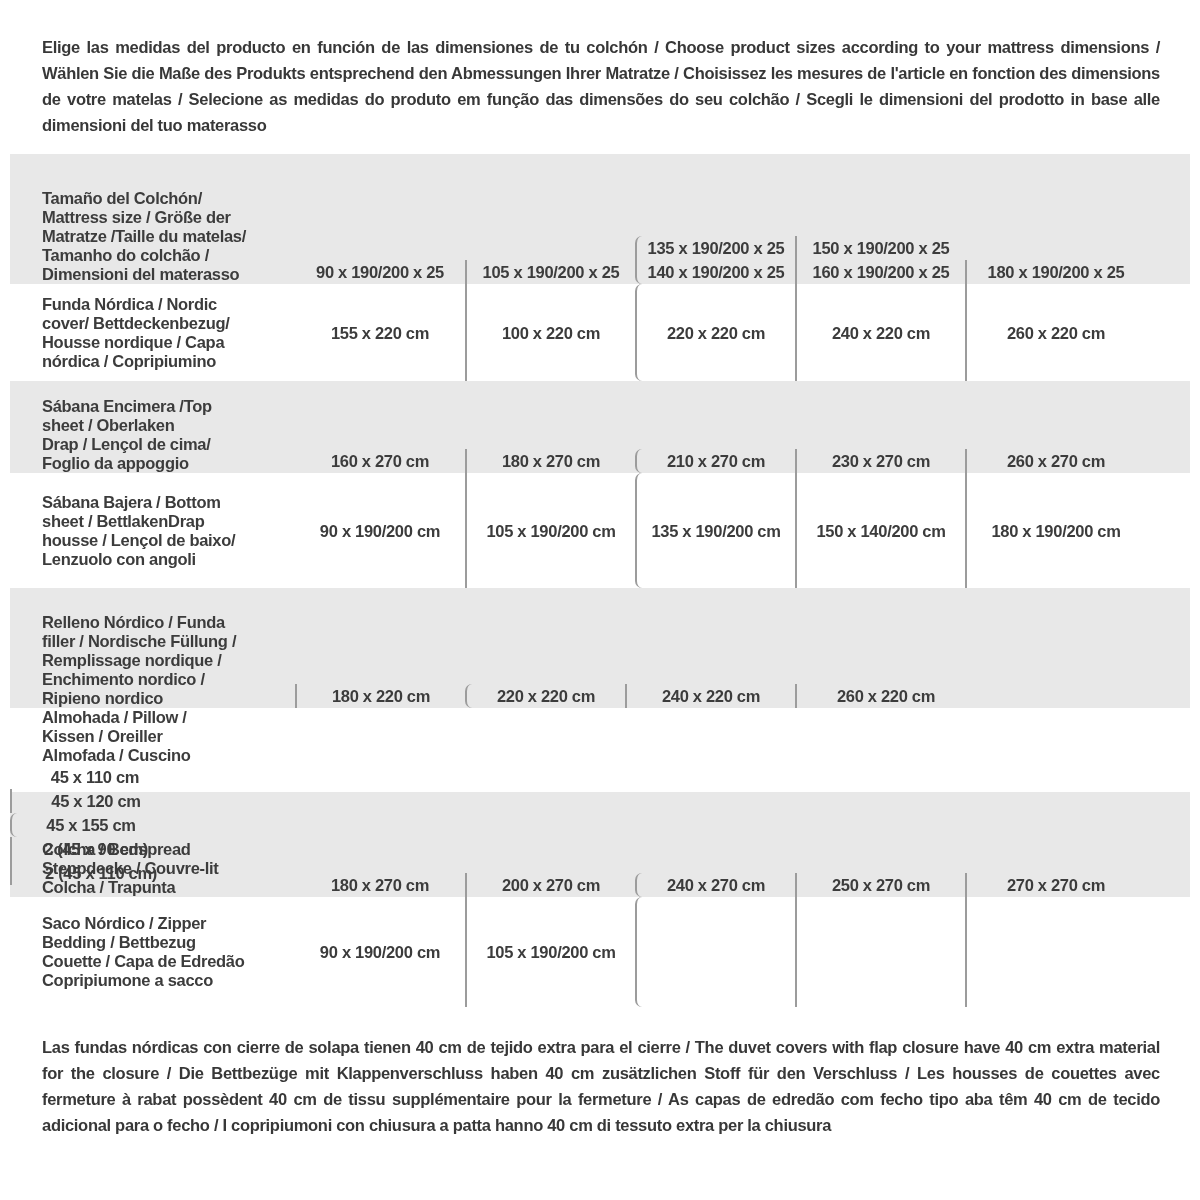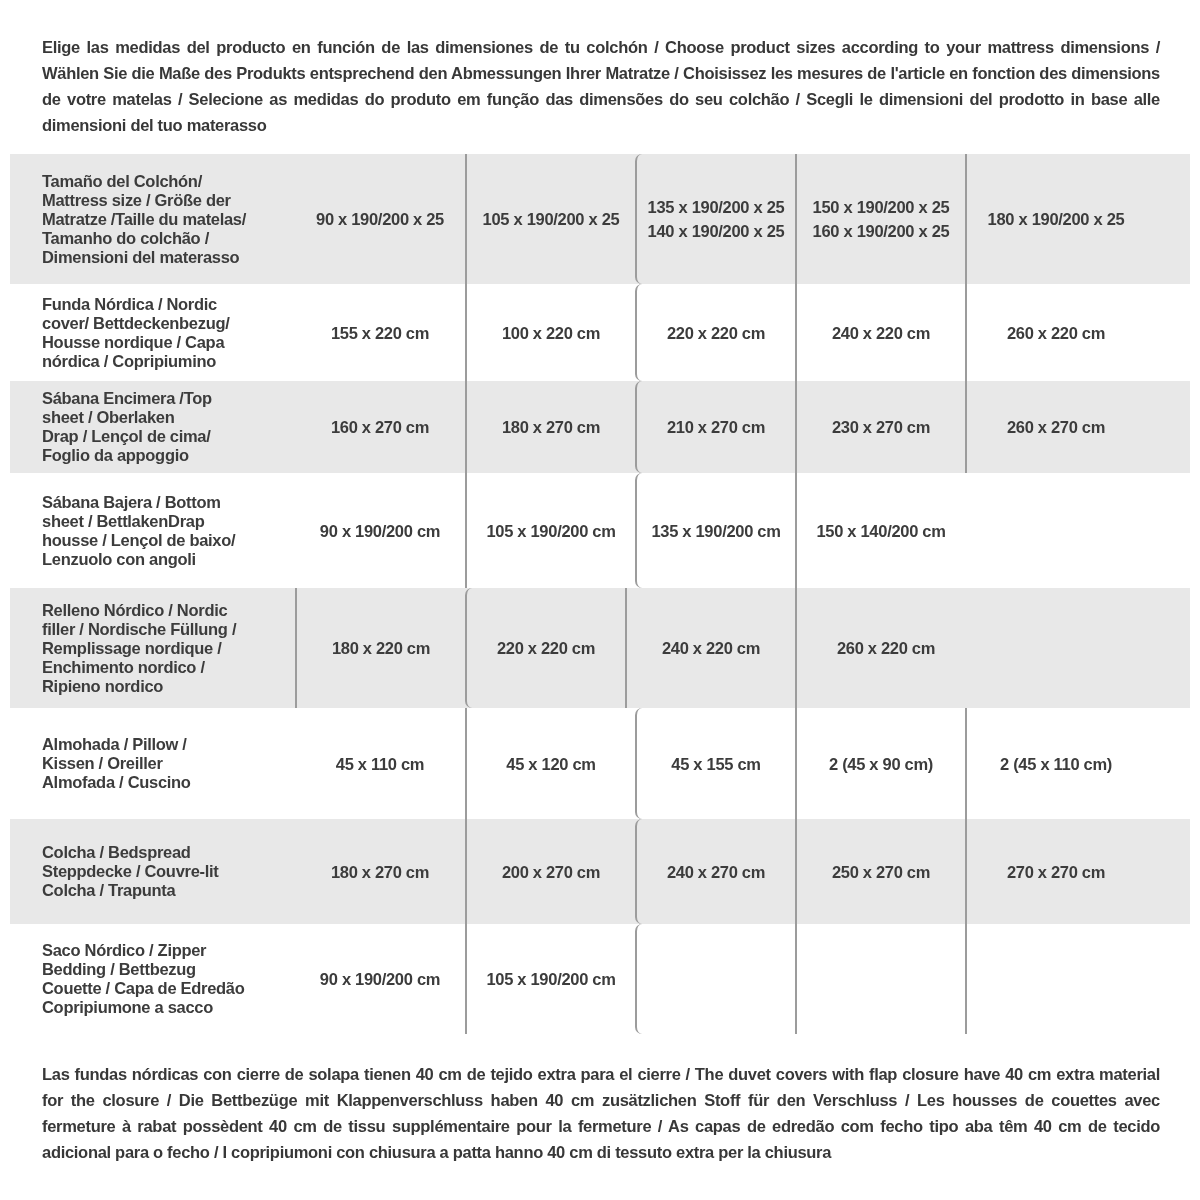"Tamaño del Colchón/" .trow.banded { align-items: none -> flex-end }
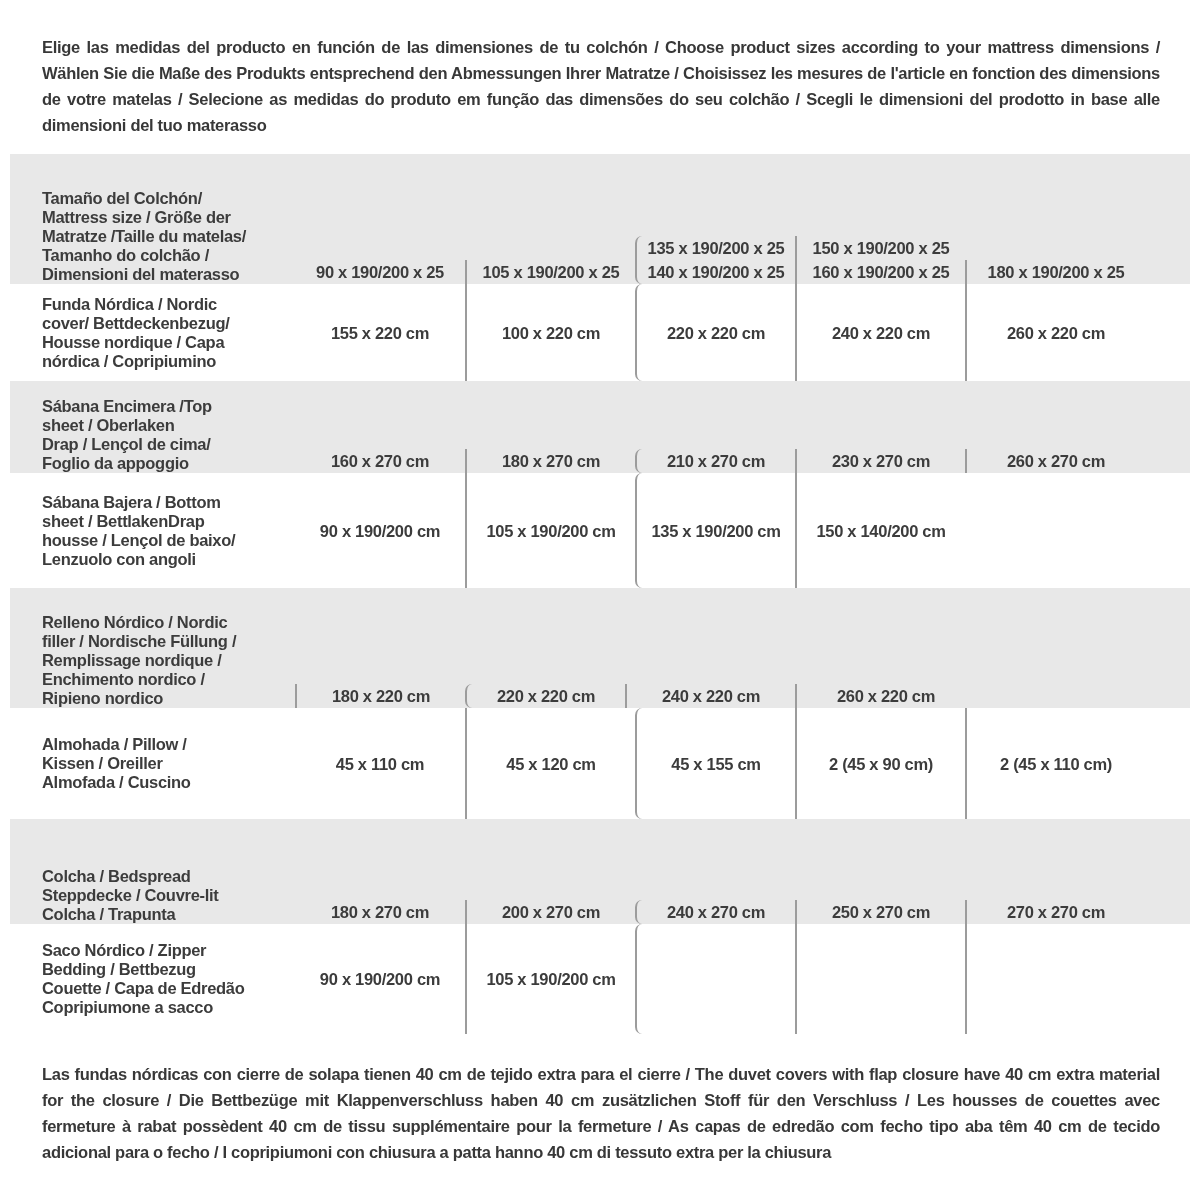"180 x 190/200 cm" div.cell { html: none -> <div>180 x 190/200 cm</div> }
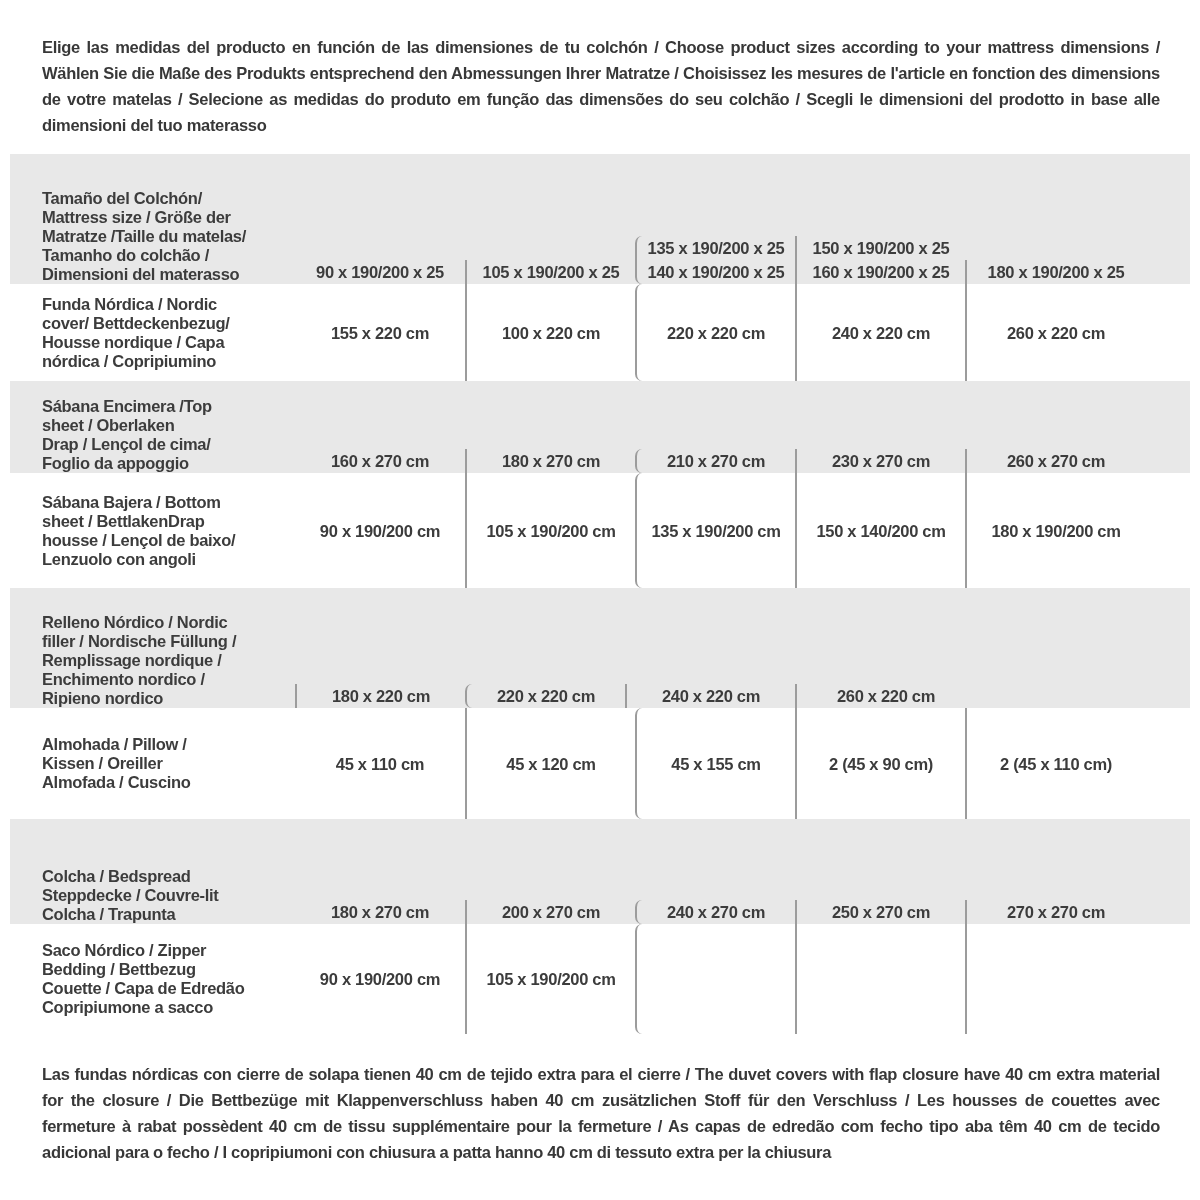"Relleno Nórdico / Nordic" div.cell { text: Nordic -> Funda }
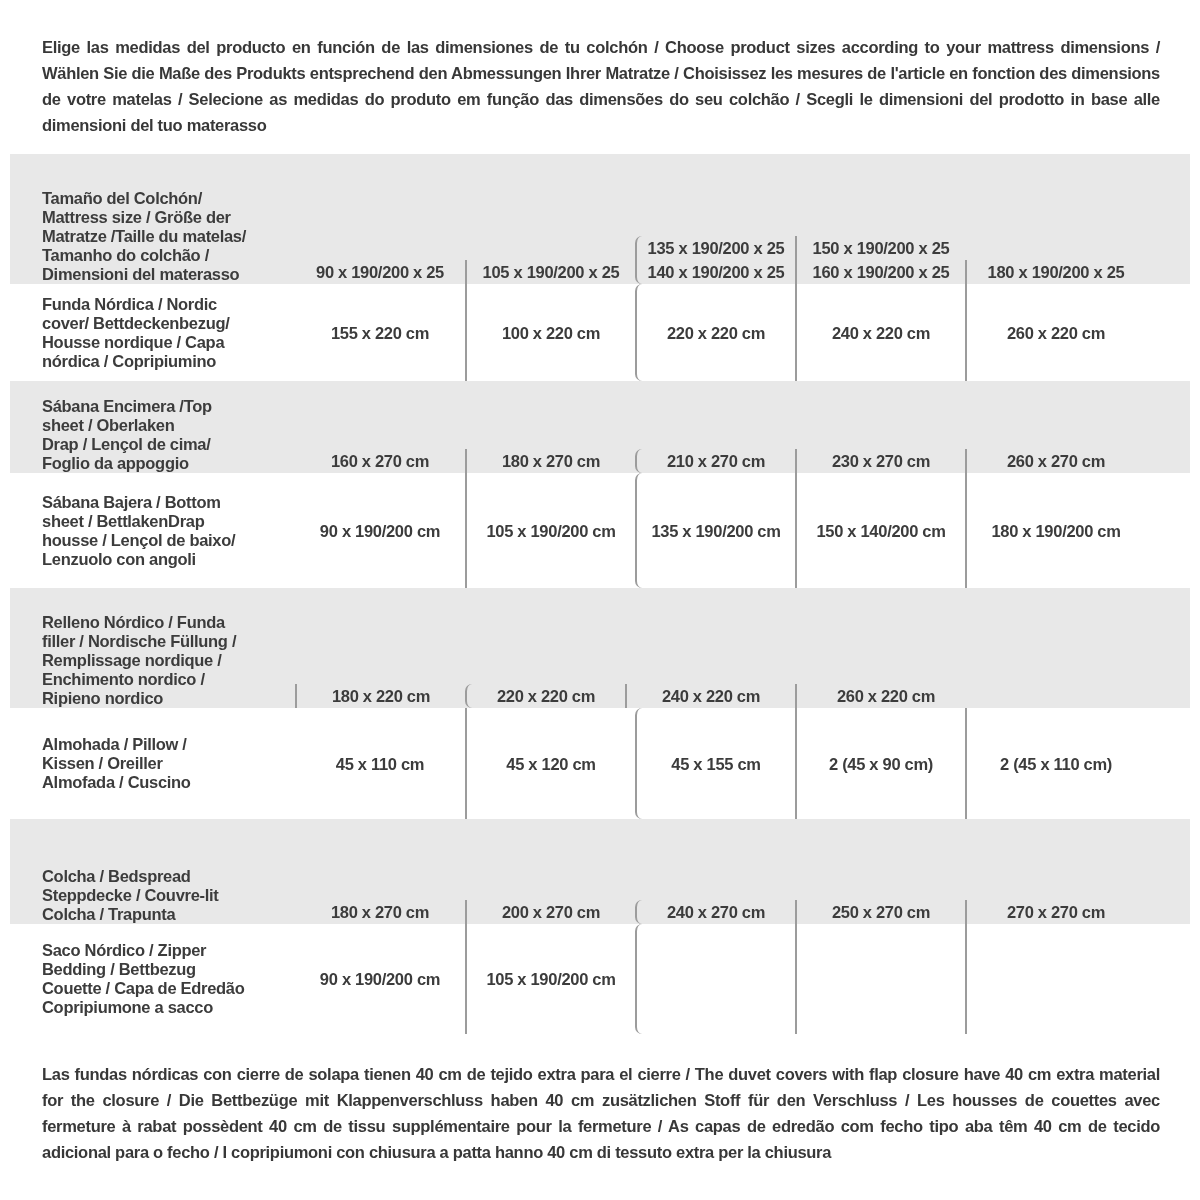"Almohada / Pillow /" .r5 { flex-direction: none -> column; height: 111px -> 84px }
